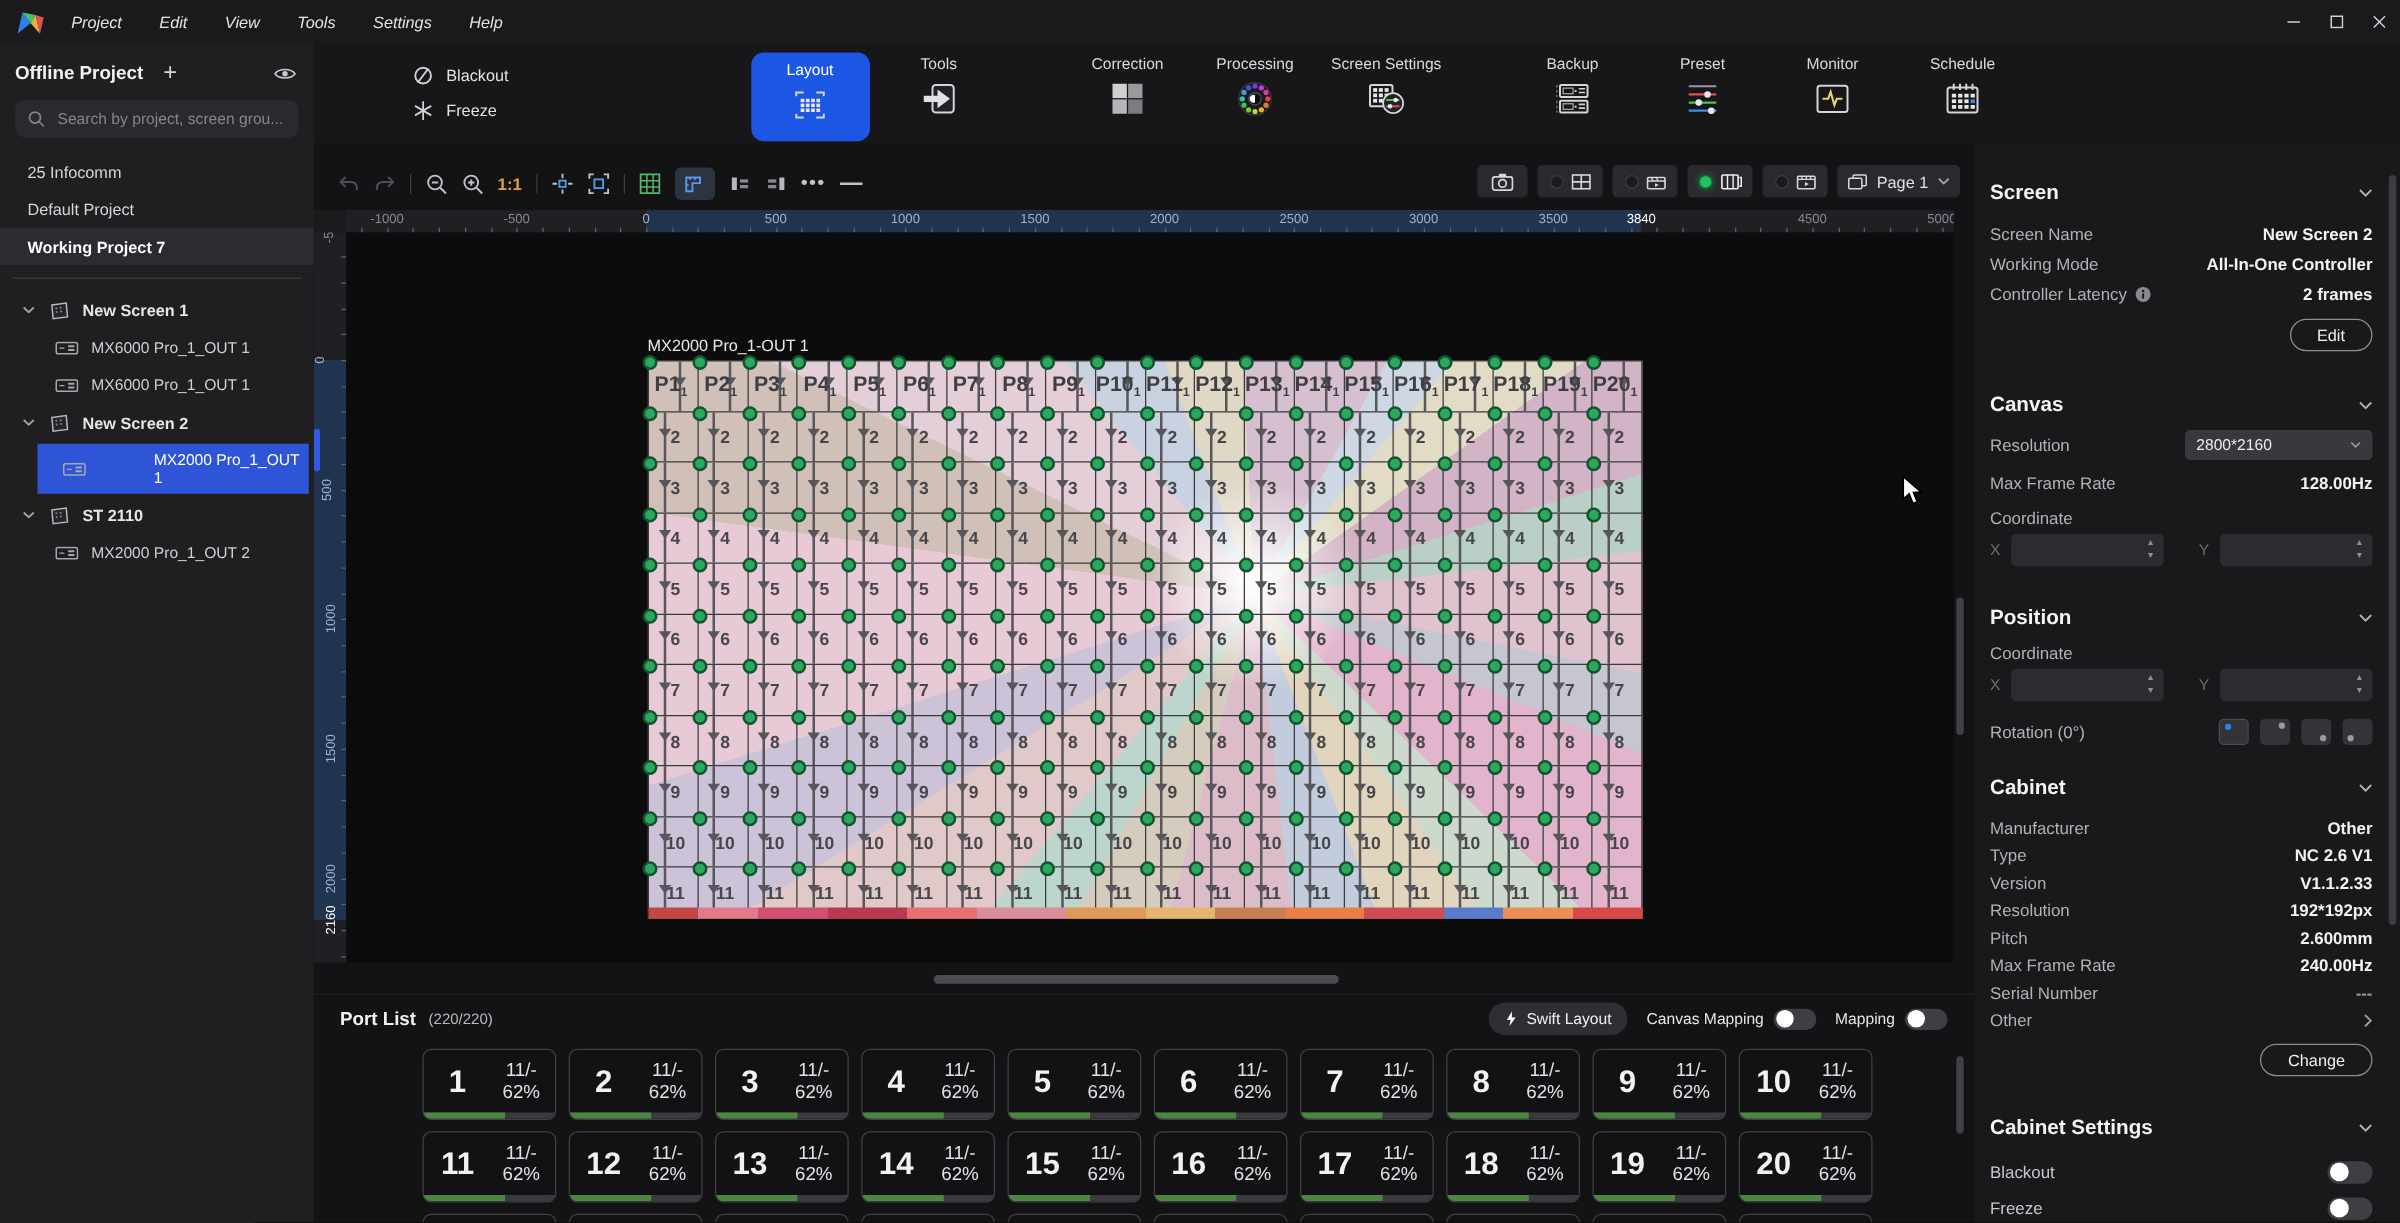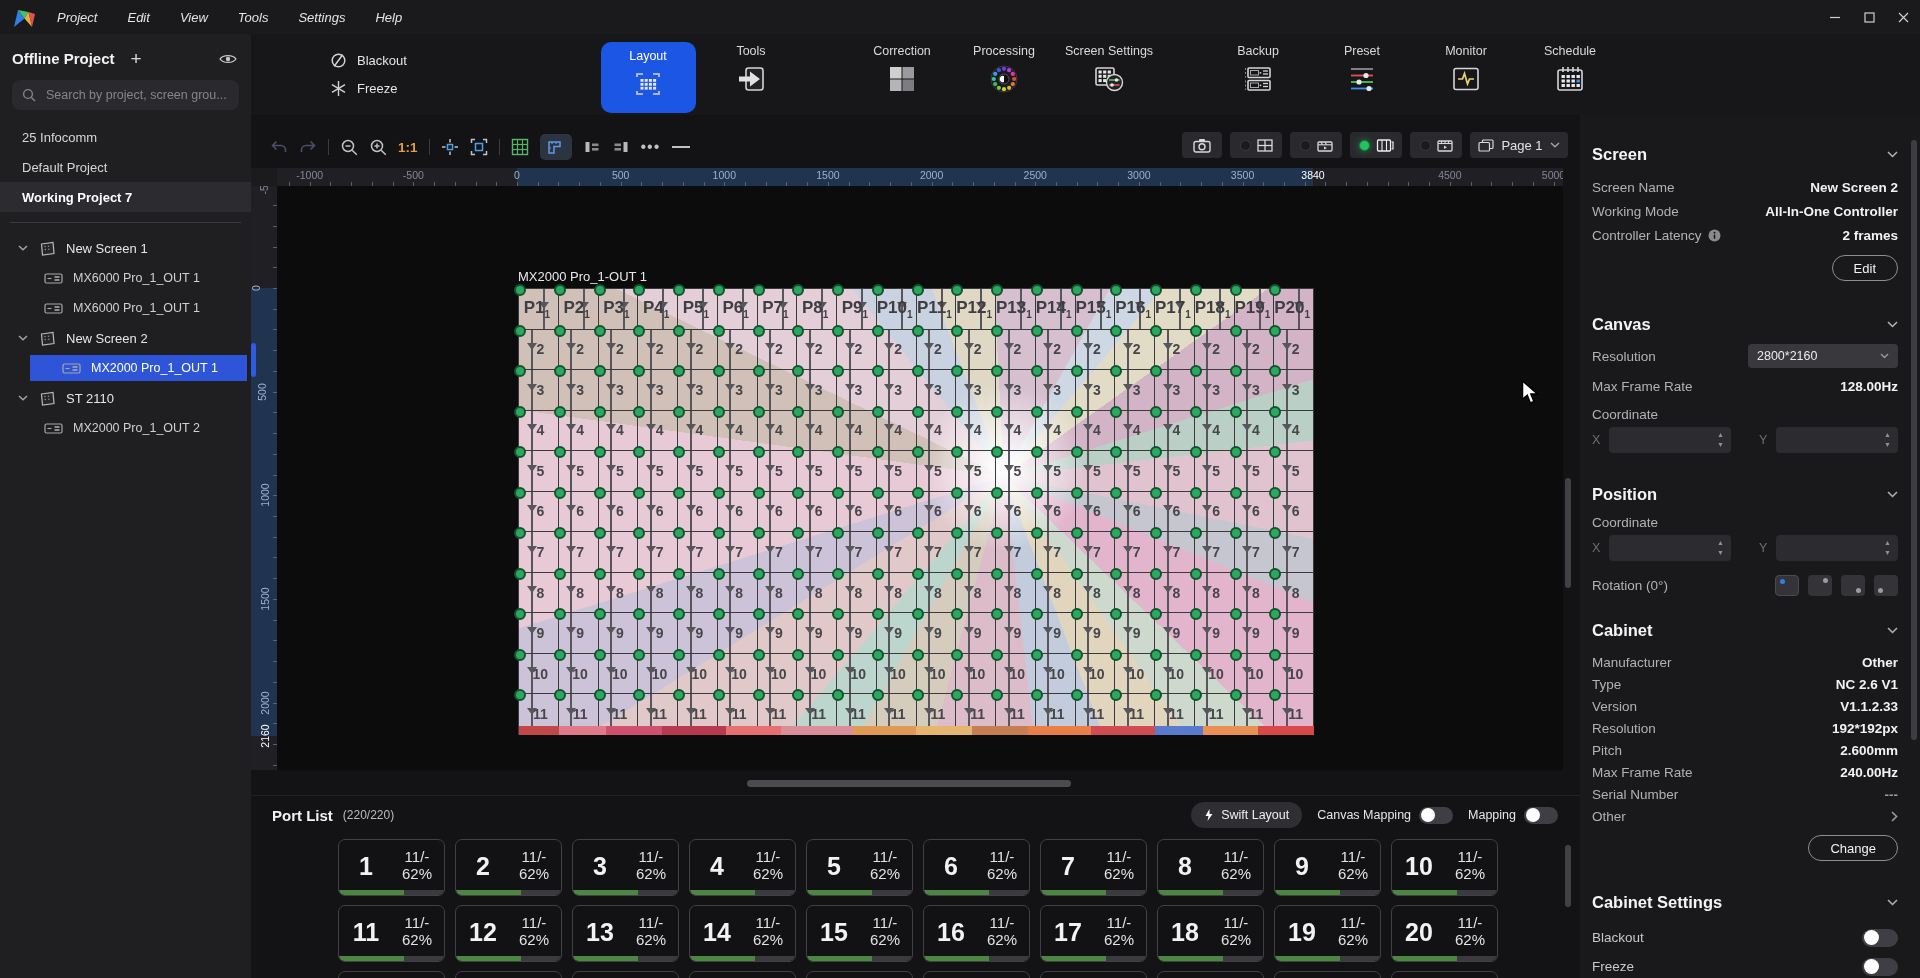"New Screen 1" .row-screen { font-weight: 400 -> 700 }
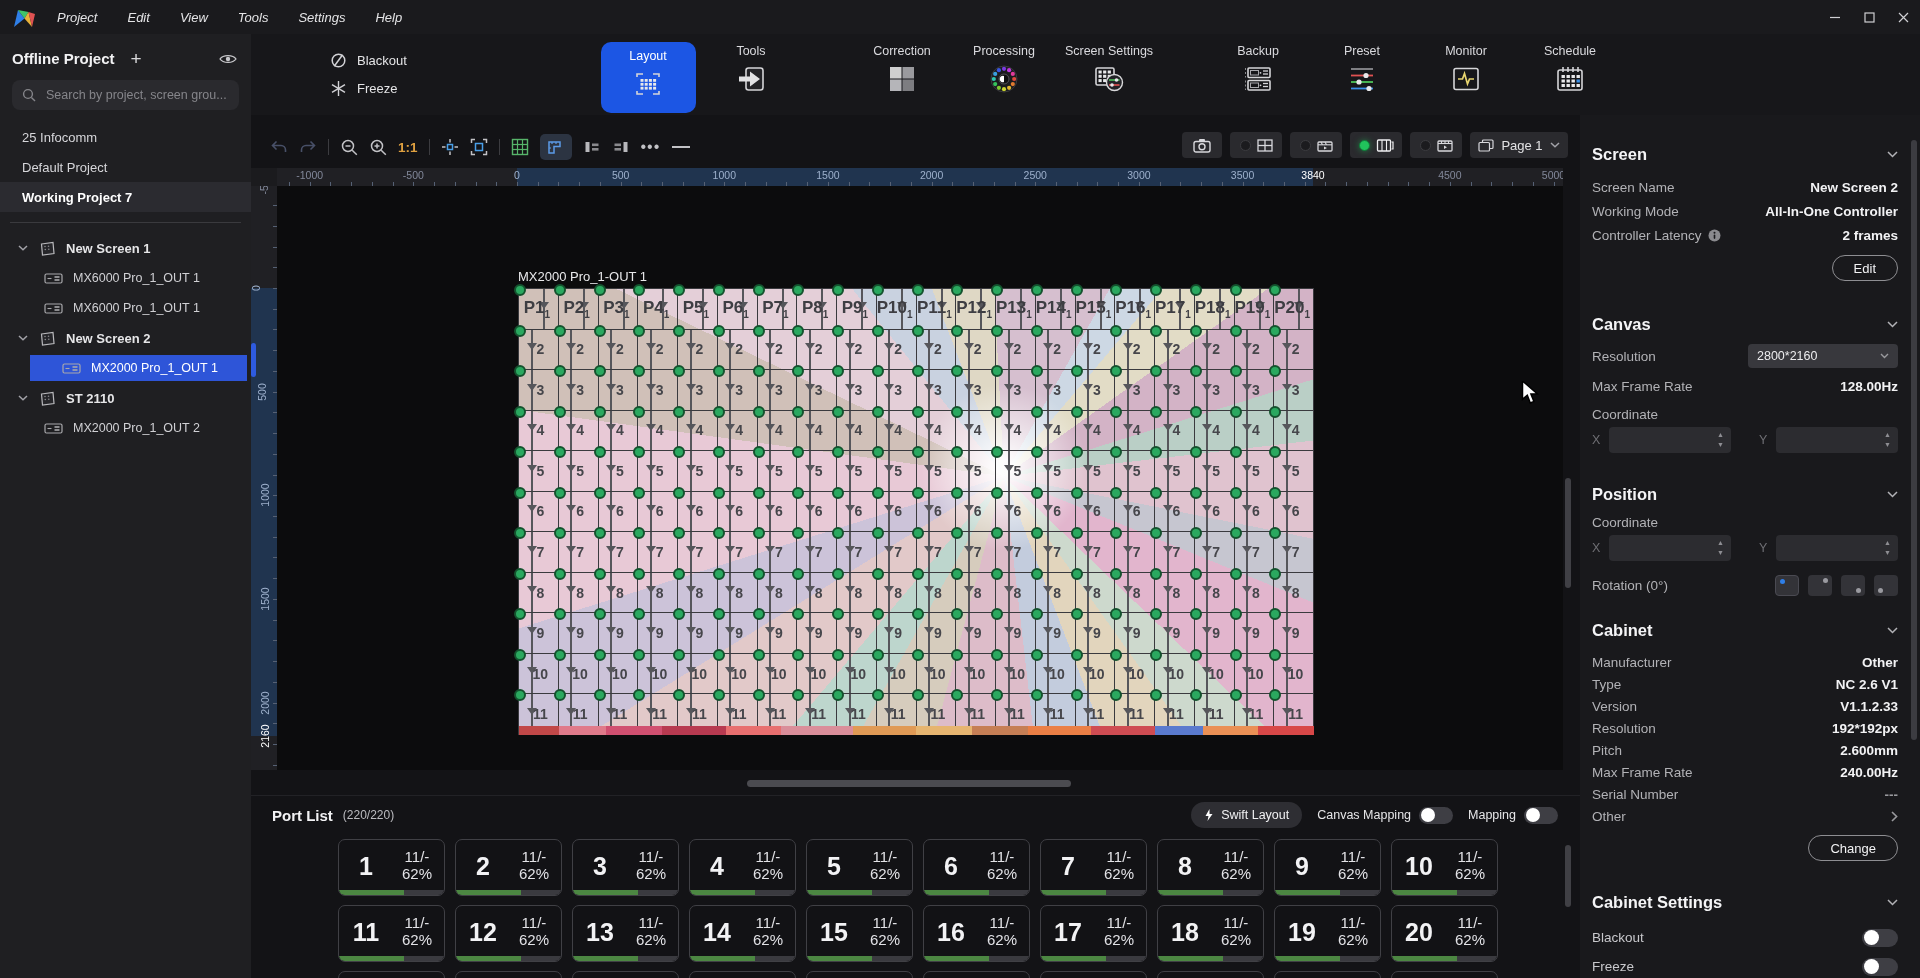"MX2000 Pro_1_OUT 1" .row-device.selected { gap: none -> 44px; height: 26px -> 40px; padding-left: 32px -> 20px }
